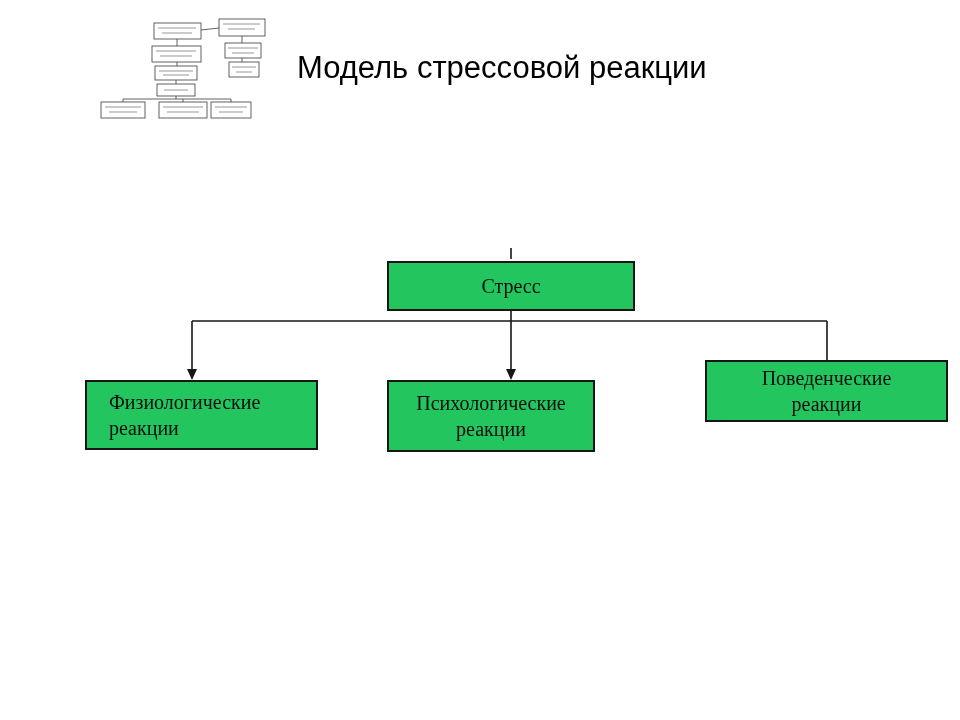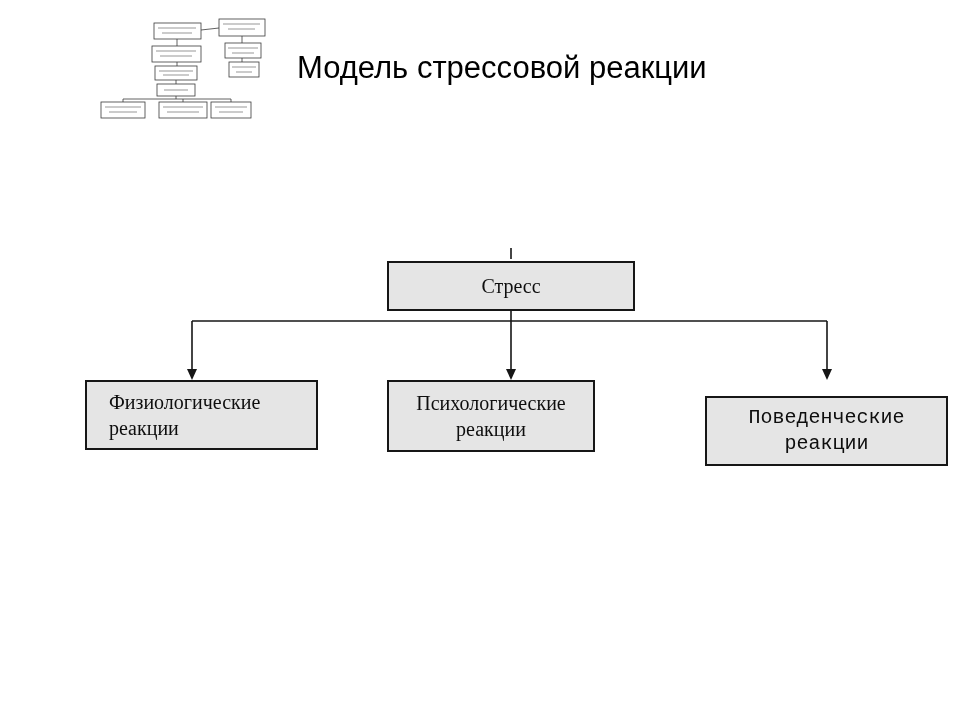"Стресс" .node { background: #e5e5e5 -> #22c55e }
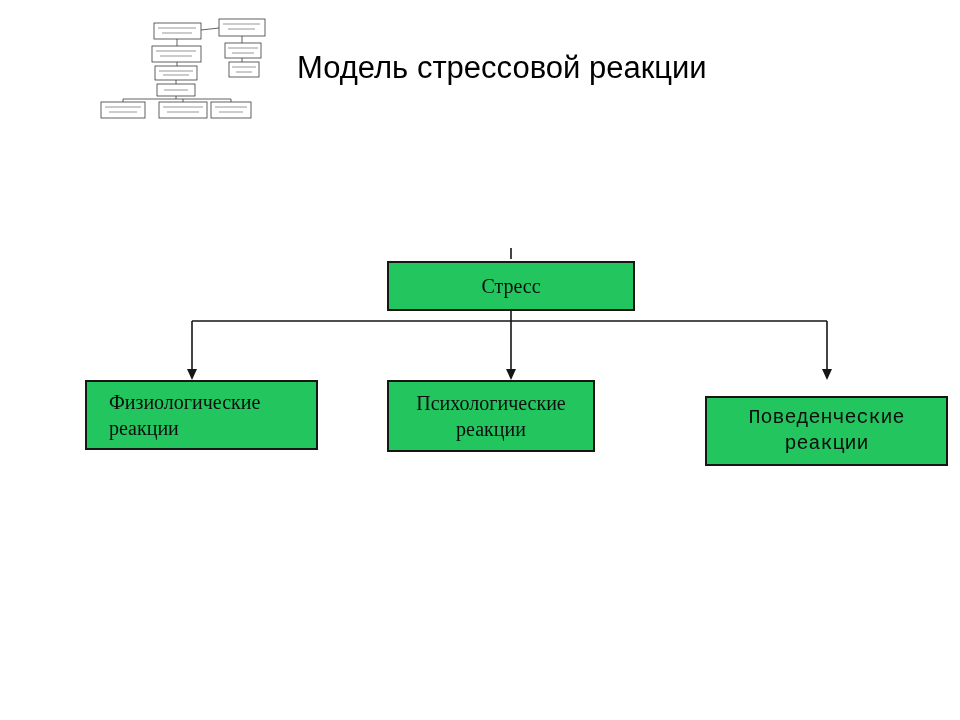"Поведенческие" .node-behav { font-family: Liberation Mono, monospace -> none; height: 70px -> 62px; top: 396px -> 360px }
